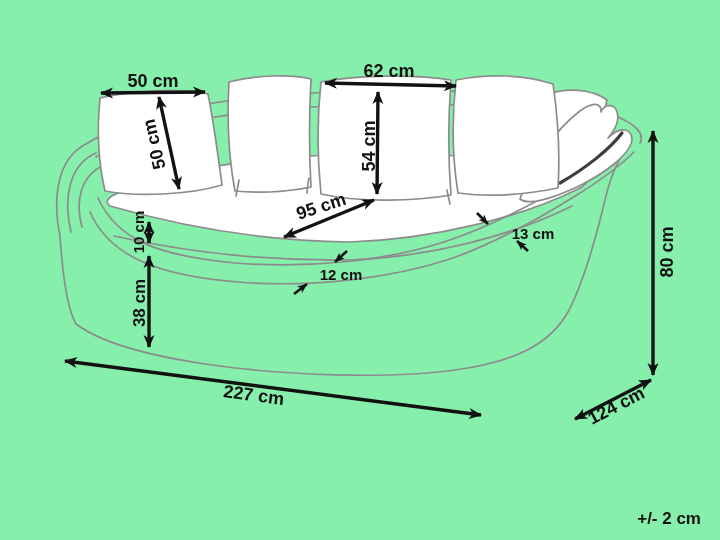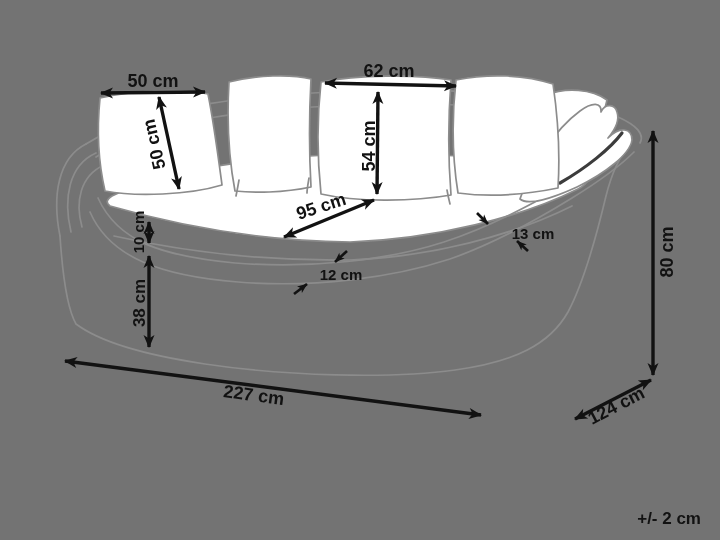"50 cm" #stage { background: #737373 -> #86efac }
